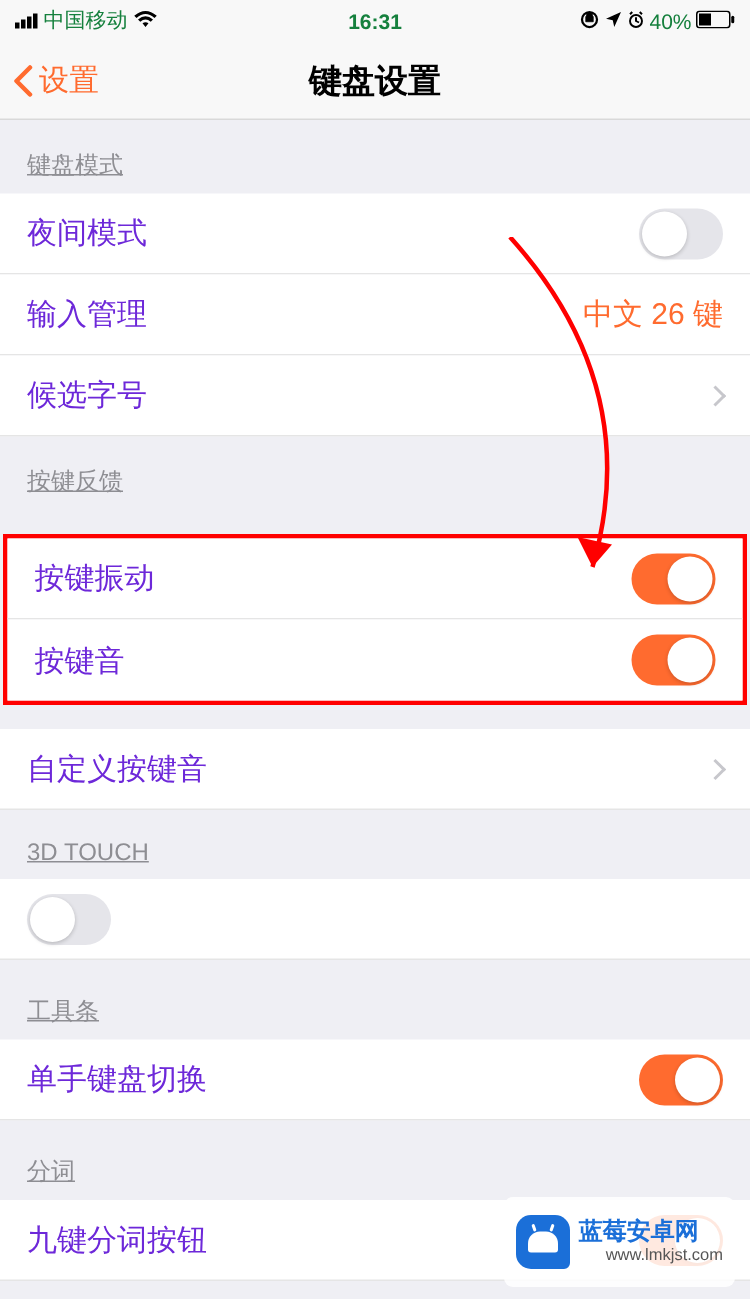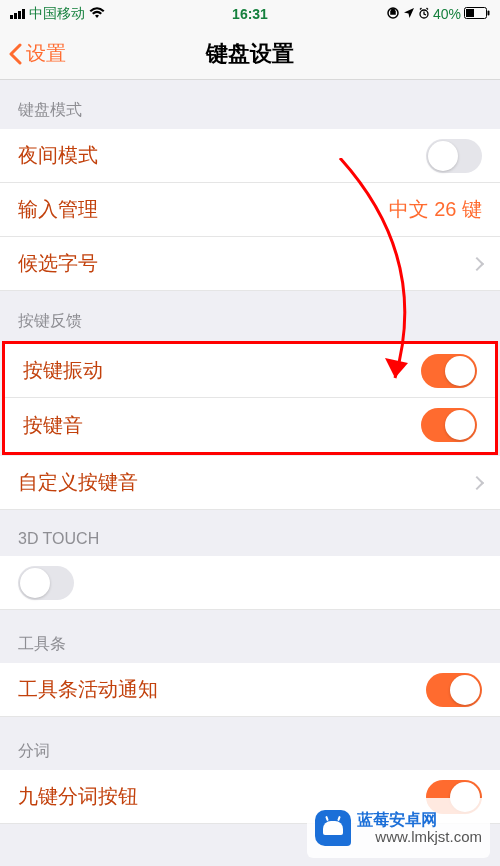"键盘模式" .section-header { text-decoration: none -> underline }
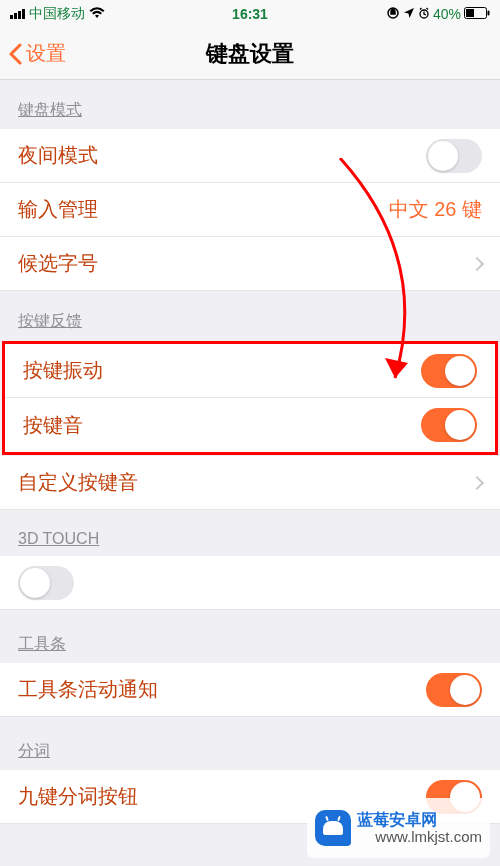"夜间模式" .row-label { color: #c2410c -> #6d28d9 }
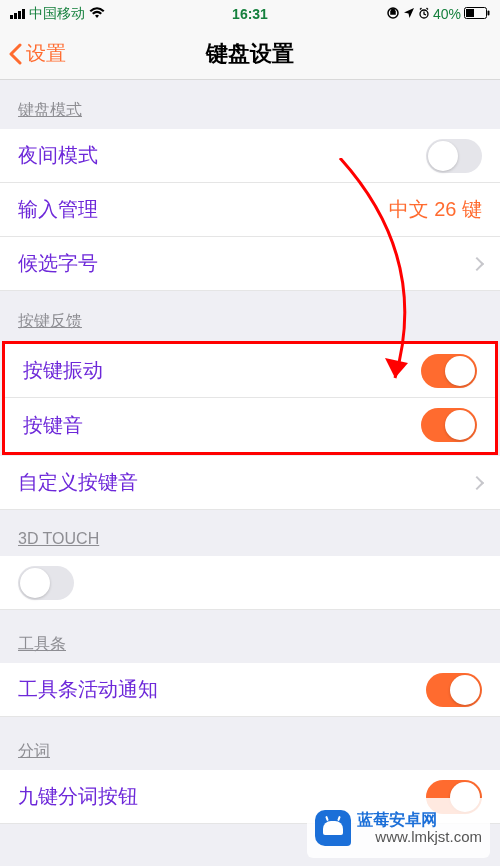"按键振动" .highlight-box { margin: 1px 2px -> 16px 2px }
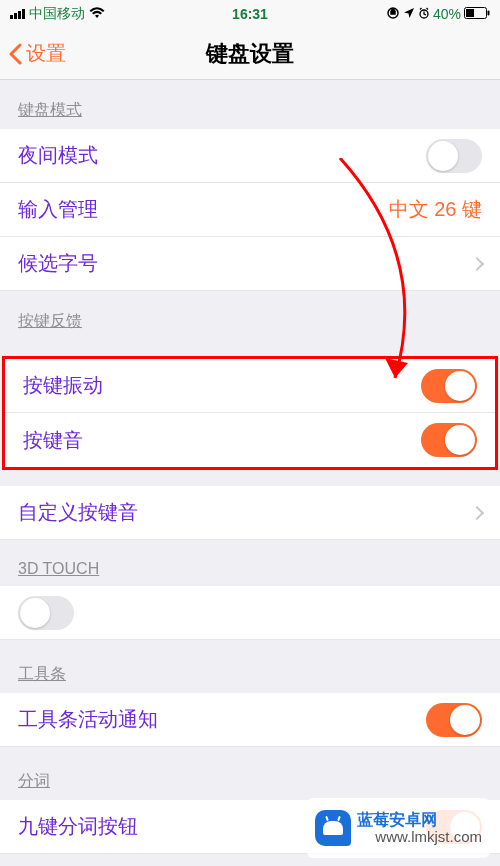"工具条活动通知" span.row-label { text: 工具条活动通知 -> 单手键盘切换 }
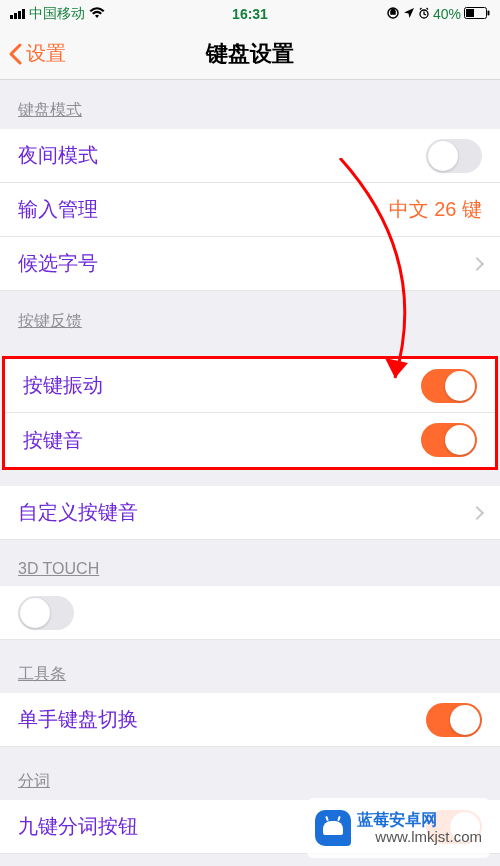"www.lmkjst.com" .wm-url { font-size: 15px -> 11px }
